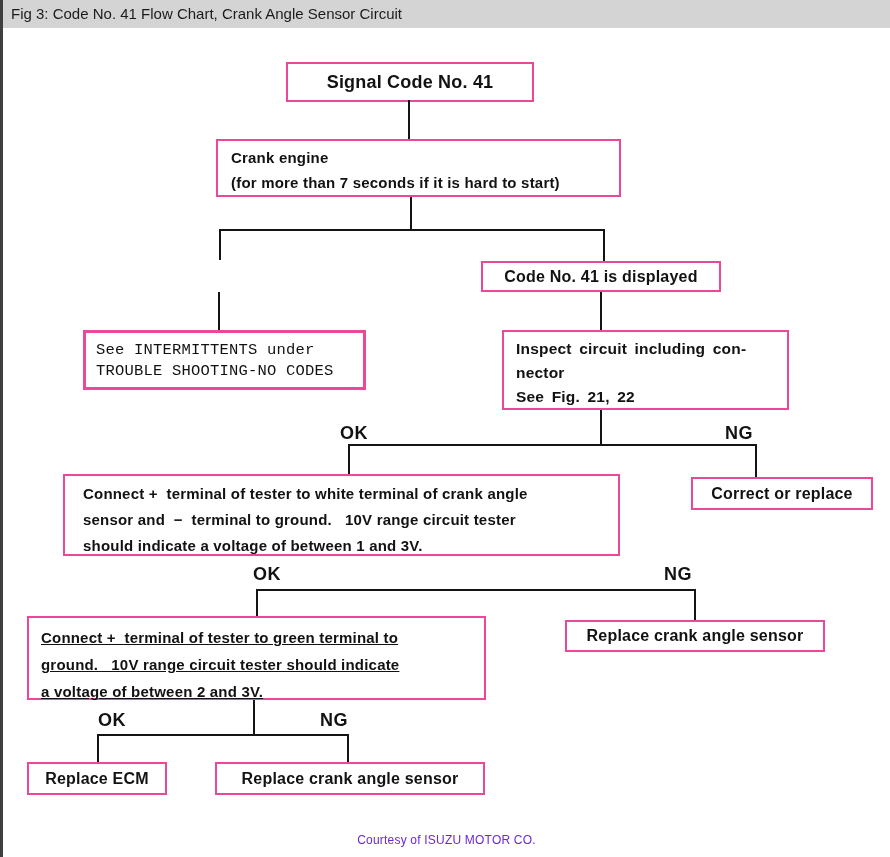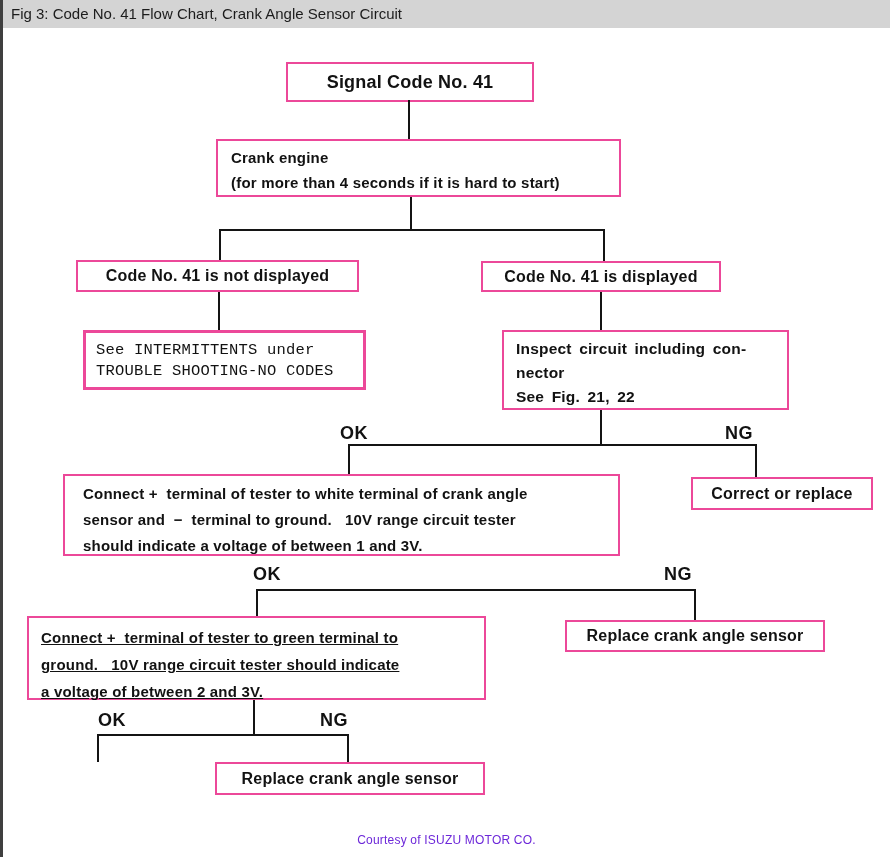"Crank engine" div.node { text: 4 -> 7 }
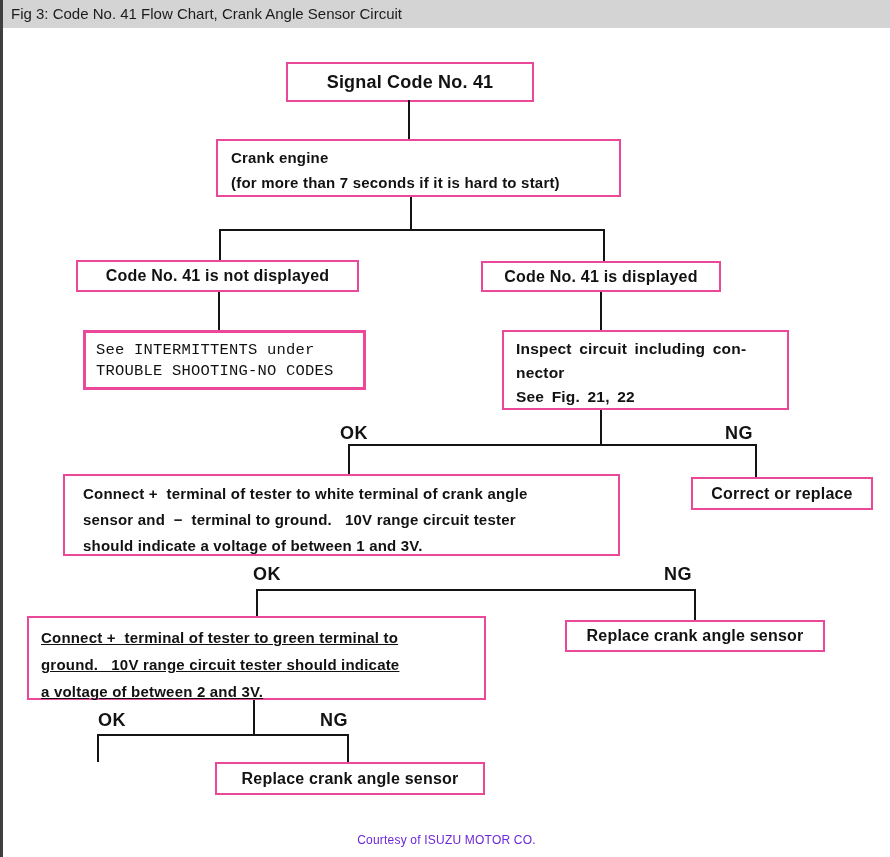"Code No. 41 is not" div.node { html: <div>Code No. 41 is not displayed</div> -> none }
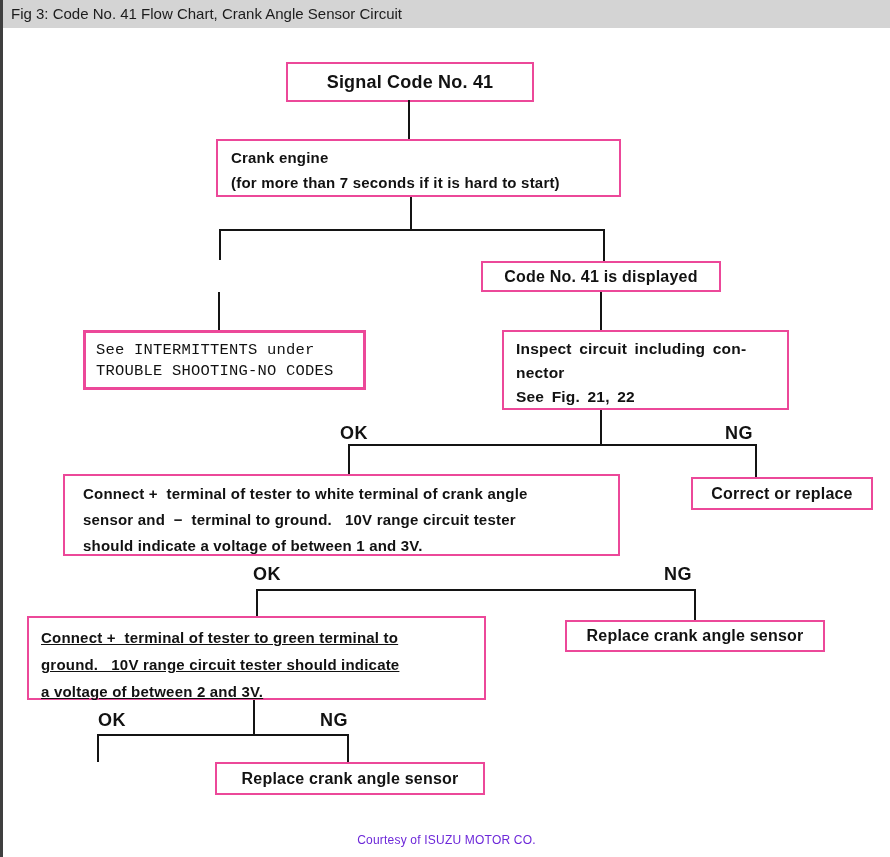"Replace ECM" div.node { html: none -> <div>Replace ECM</div> }
